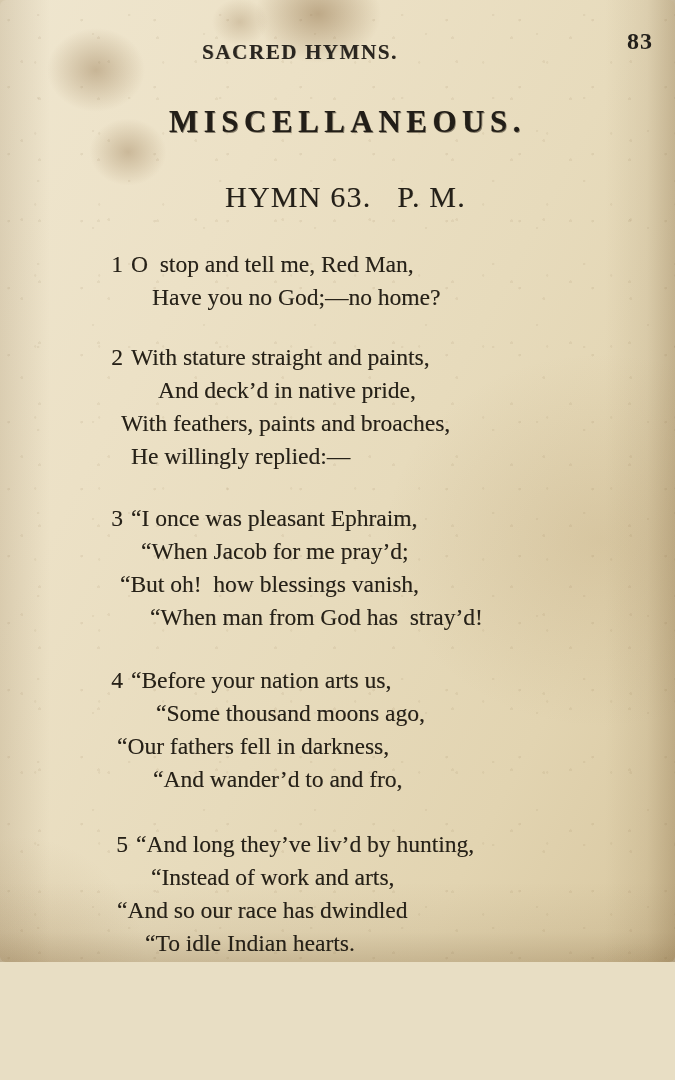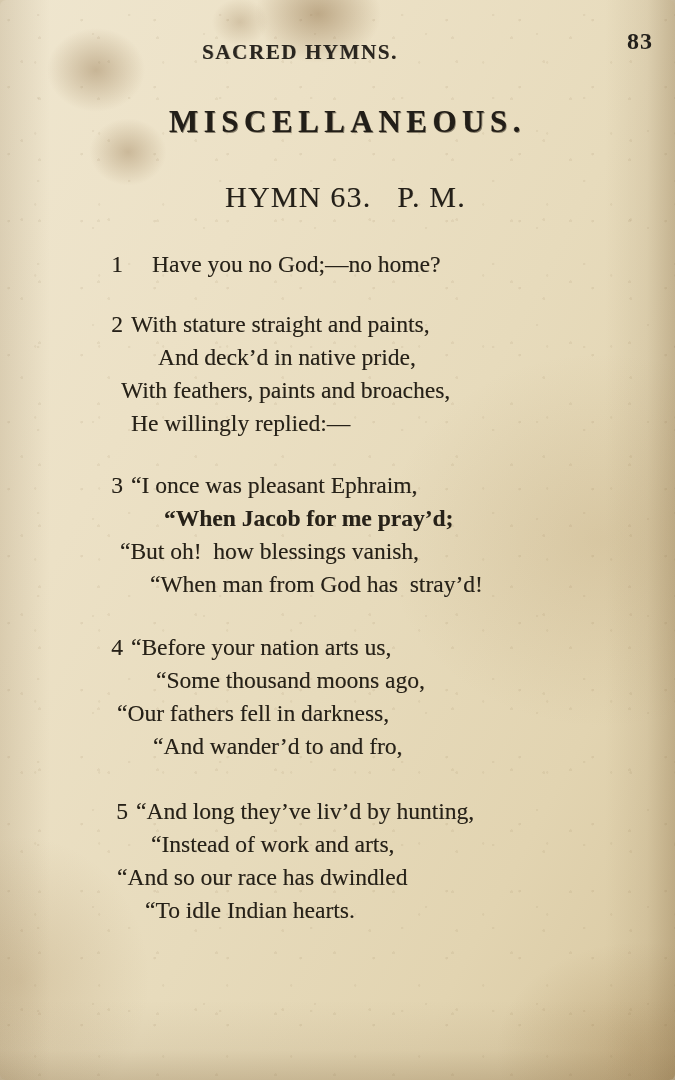"SACRED HYMNS." #page { height: 1080px -> 962px }
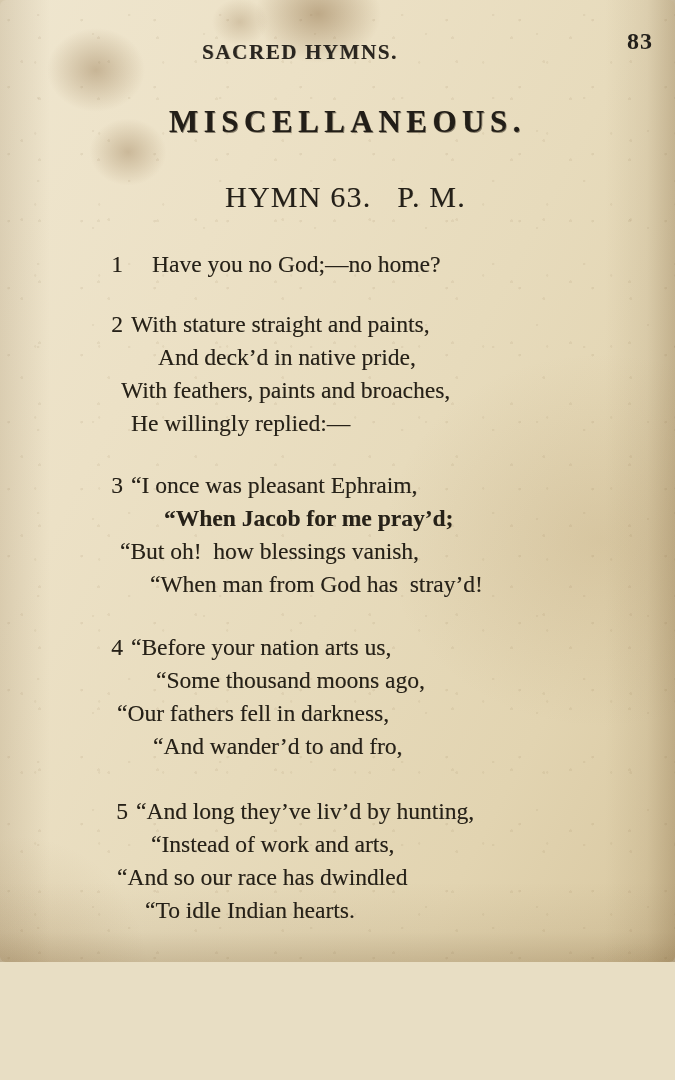"O stop and tell me," span.line-inner { html: none -> <span>O stop and tell me, Red Man,</span> }
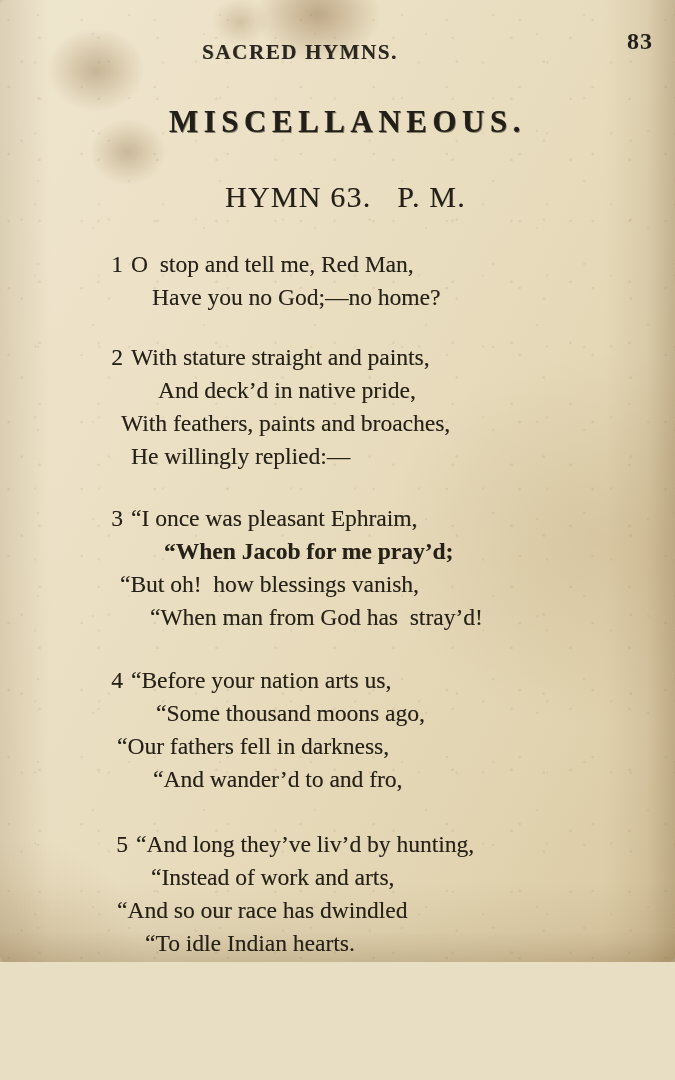"“When Jacob for me pray’d;" .v3 .l1 { font-weight: bold -> none; margin-left: 33px -> 10px }
